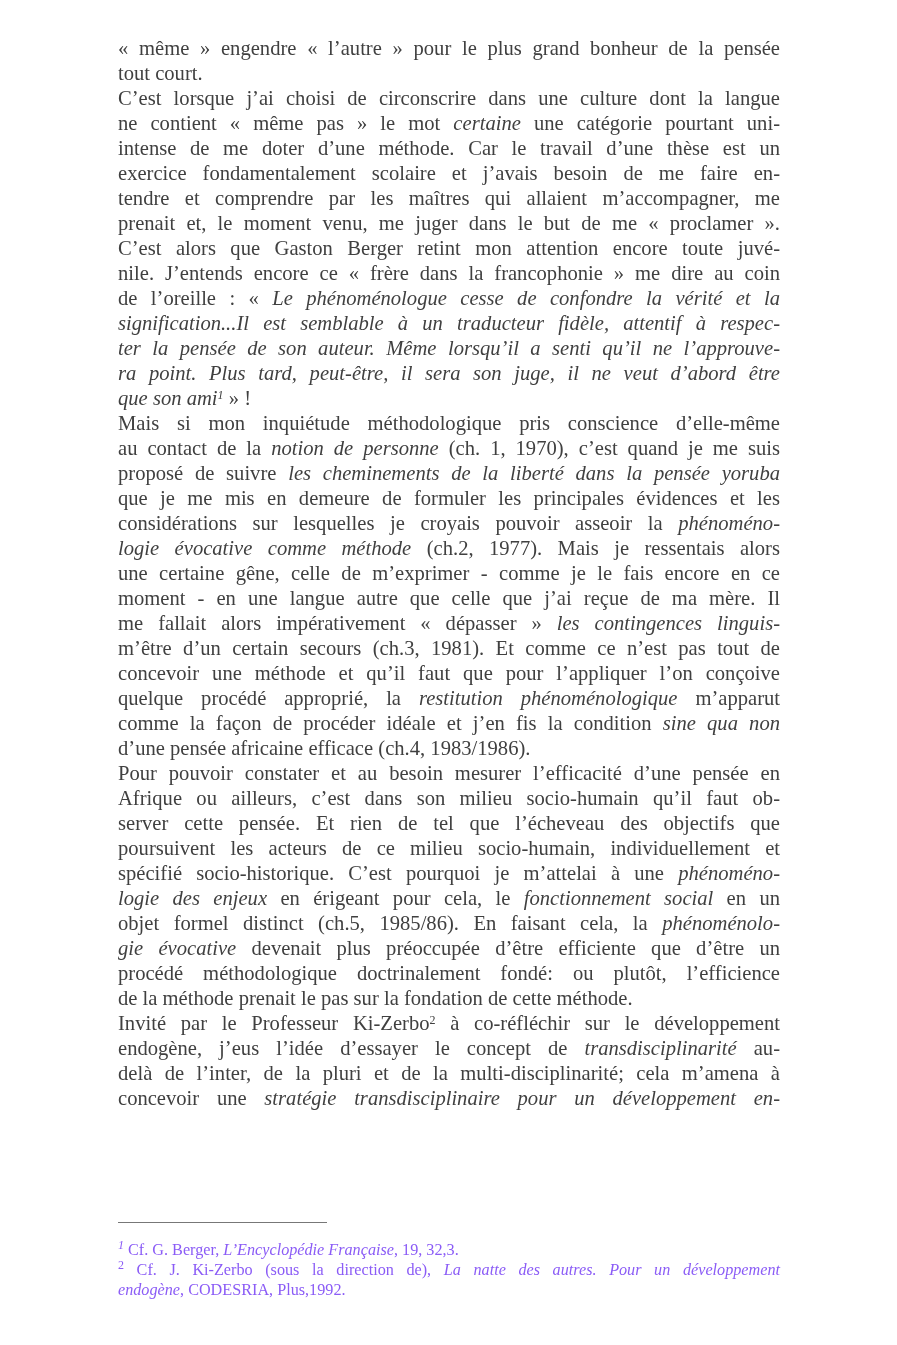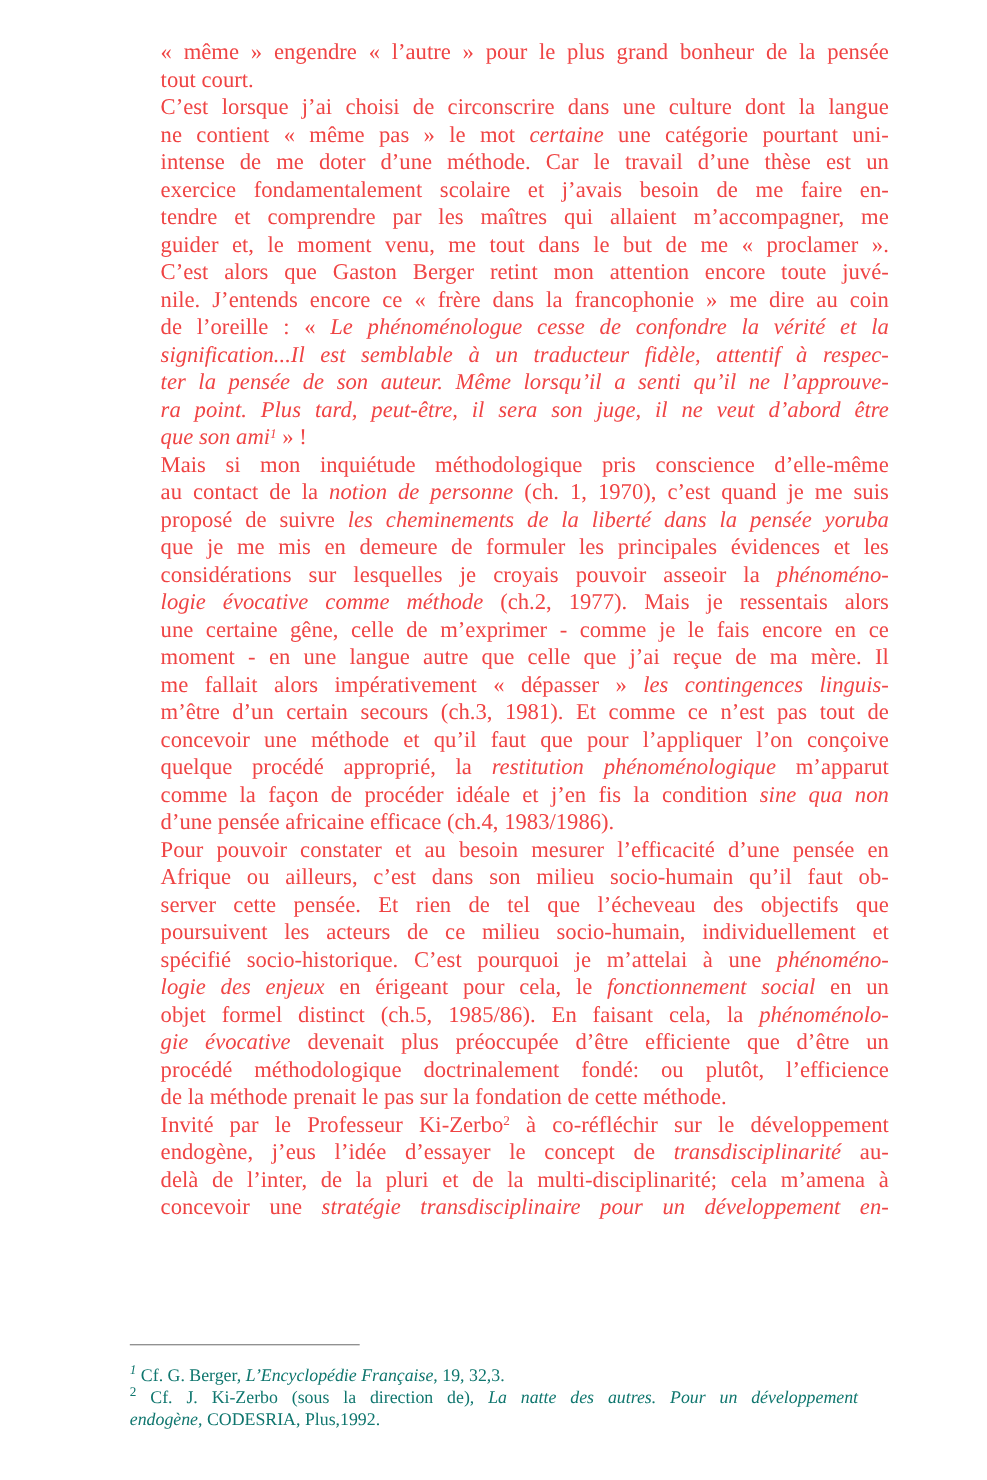"« même » engendre «" .page { color: #ef4444 -> #404040; margin-left: 28px -> none }
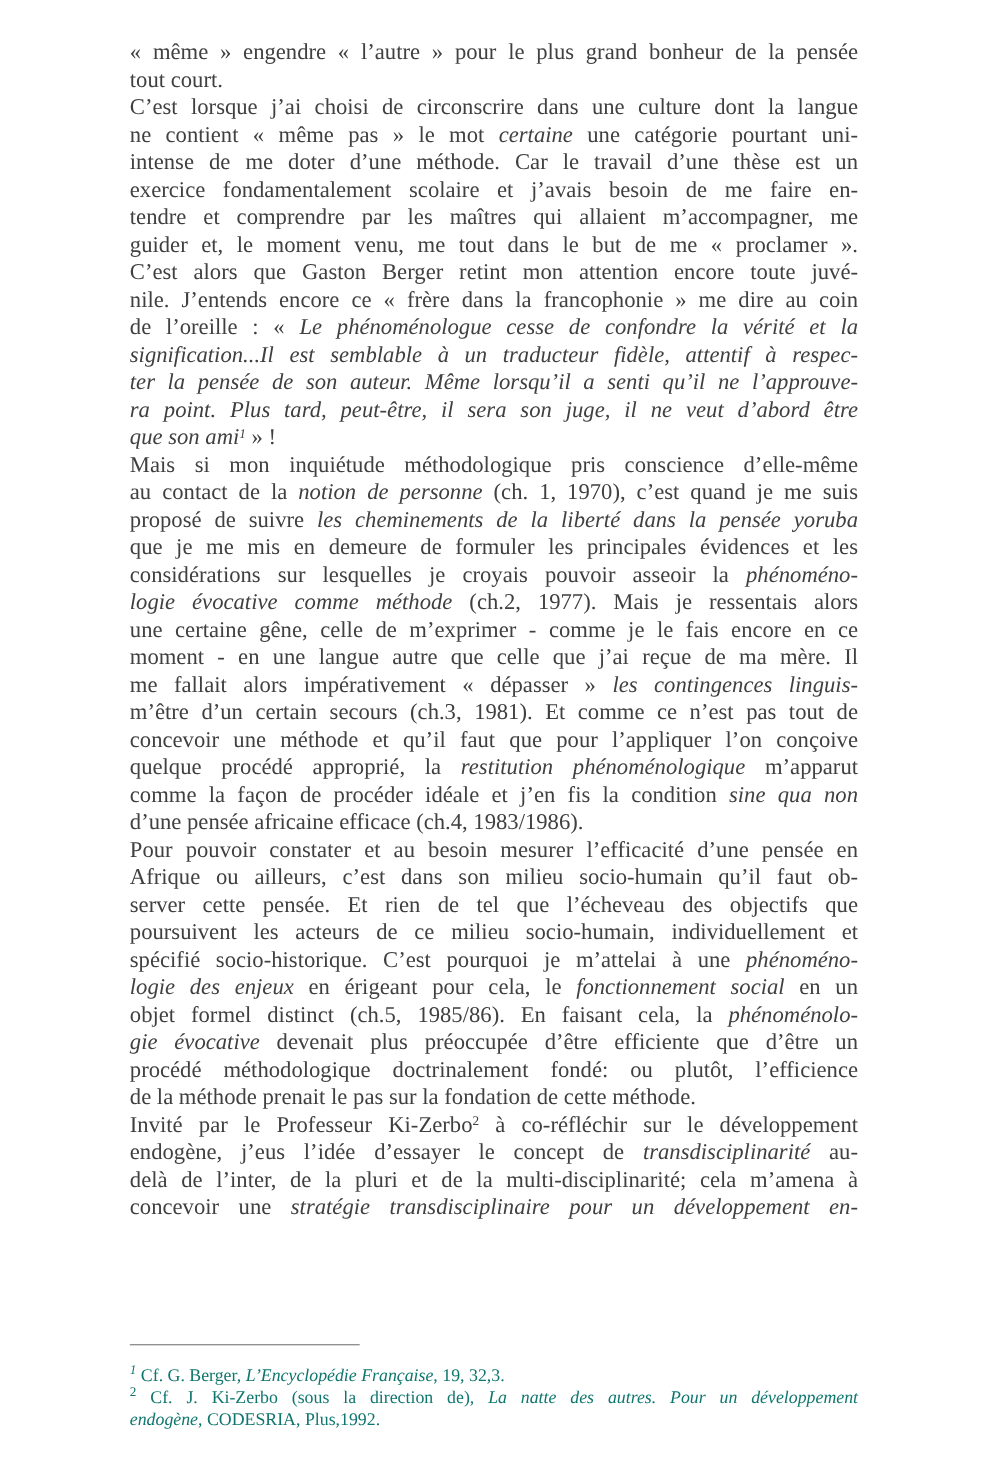"guider et, le moment venu," span { text: guider et, le moment venu, me tout -> prenait et, le moment venu, me juger }
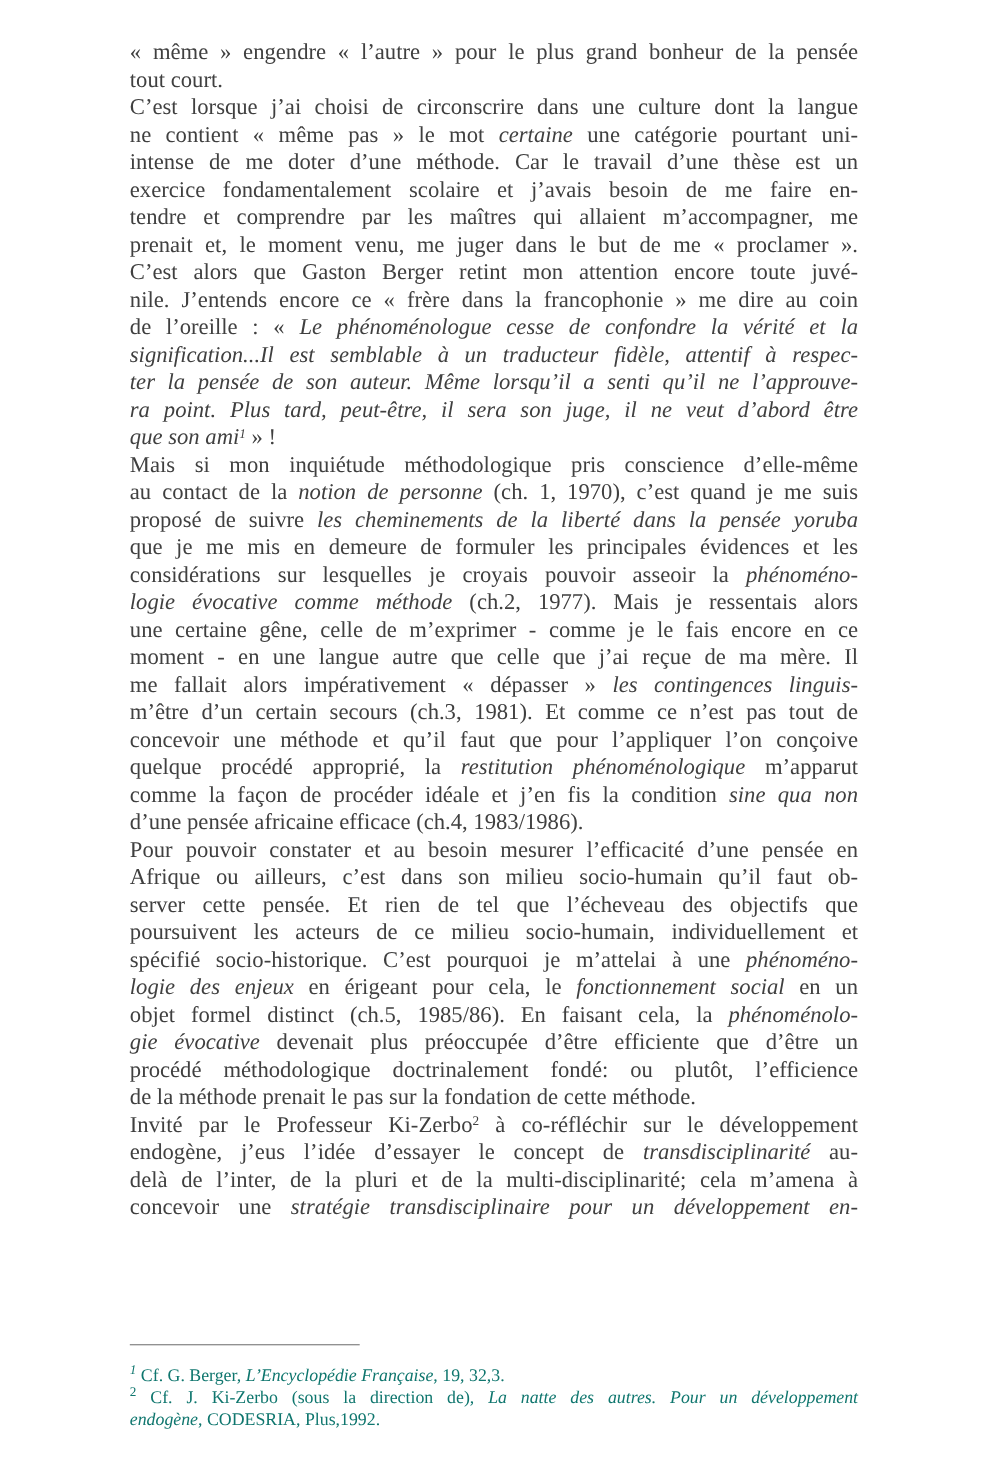"1 Cf. G. Berger, L’Encyclopédie" .footnotes { color: #0f766e -> #8b5cf6 }
